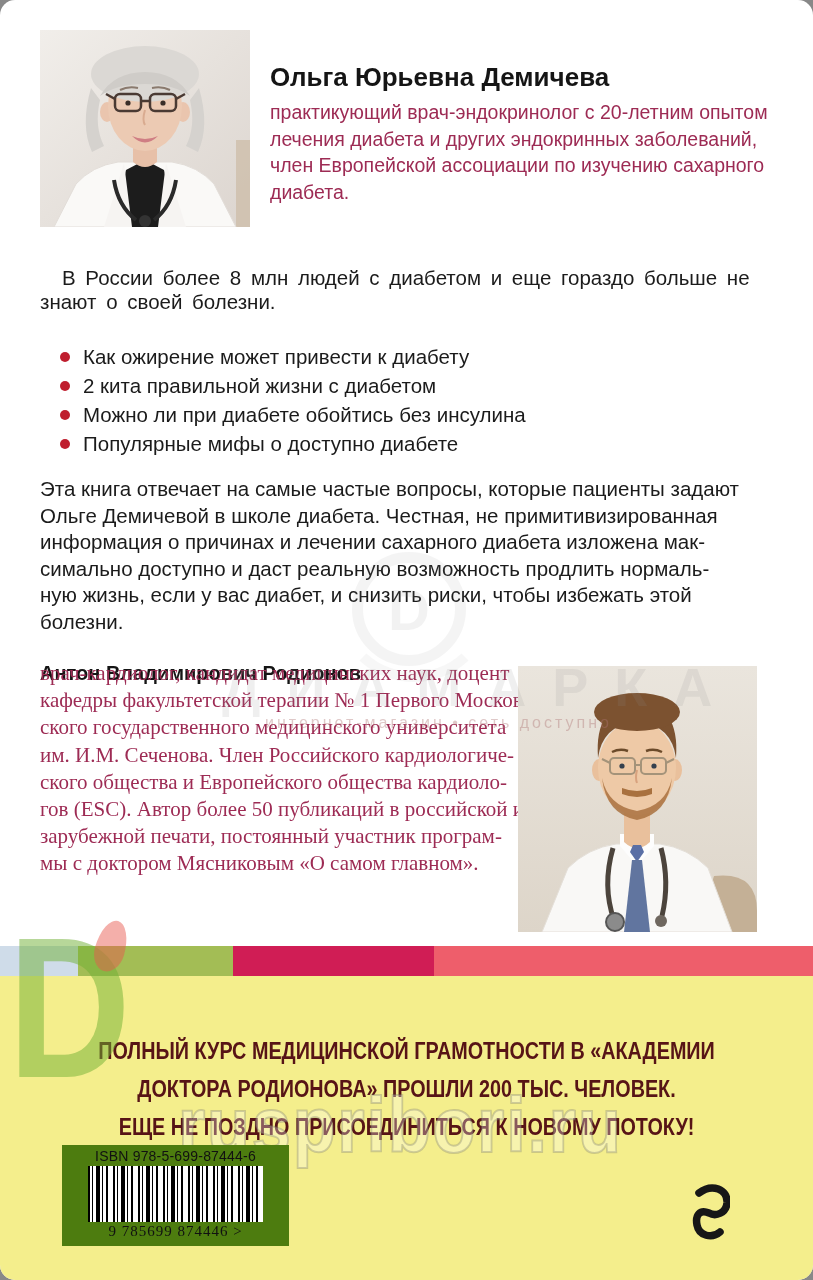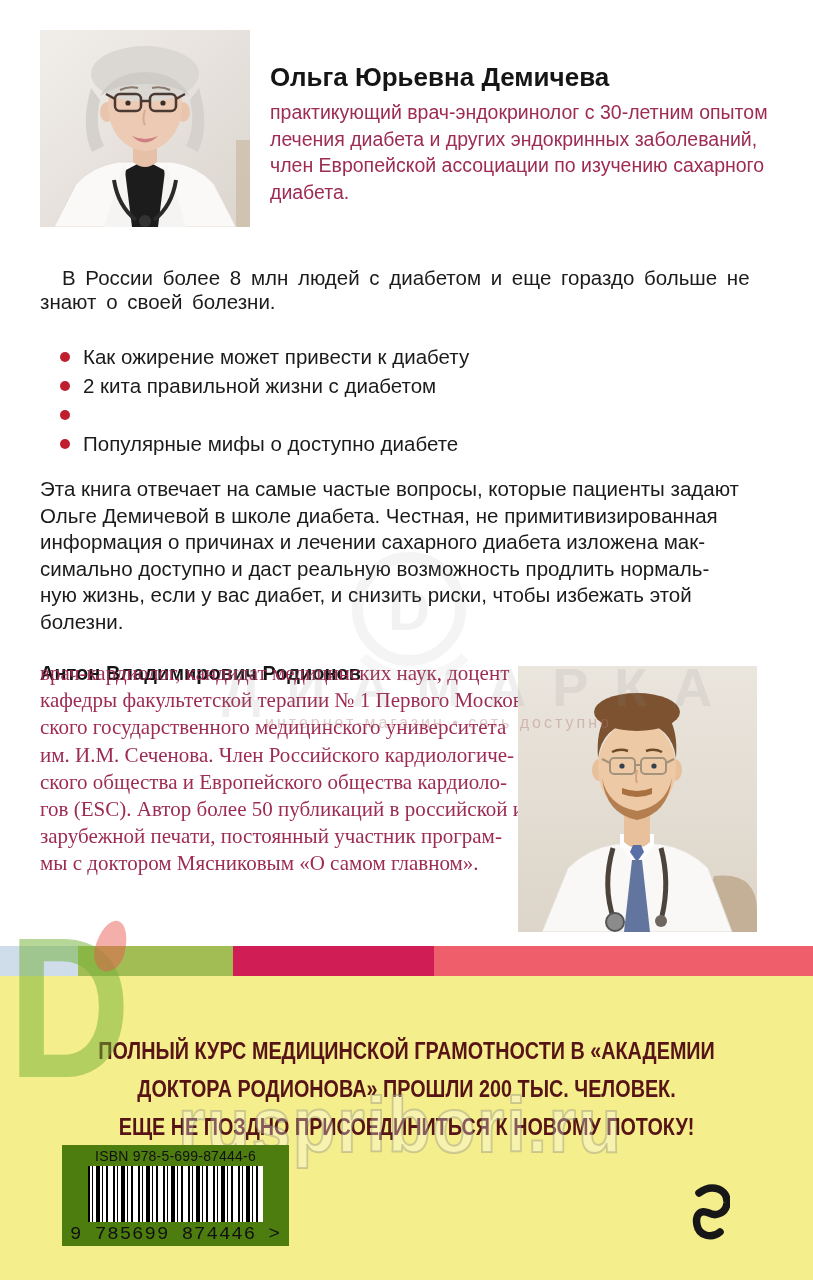"Ольга Юрьевна Демичева" .page { border-radius: none -> 15px }
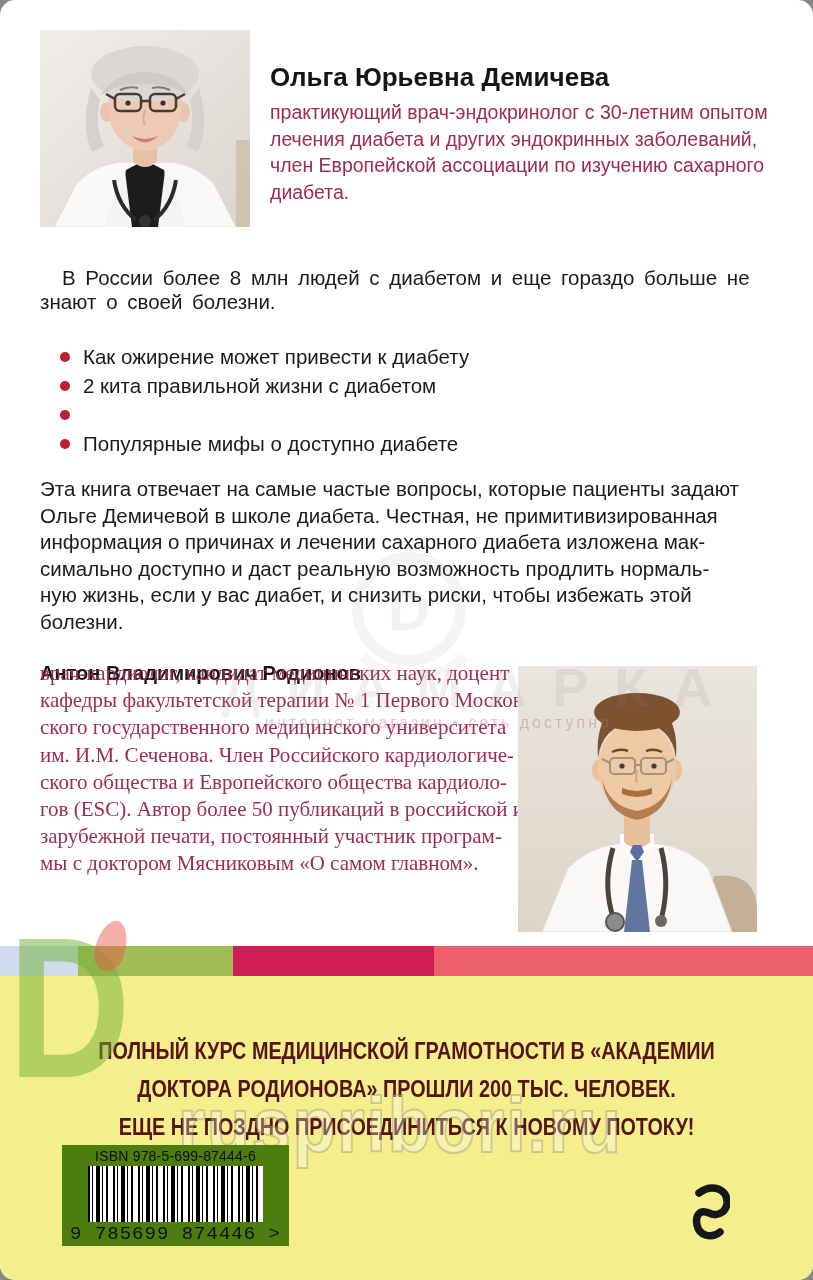"практикующий врач-эндокринолог с" div.abs { text: 30-летним -> 20-летним }
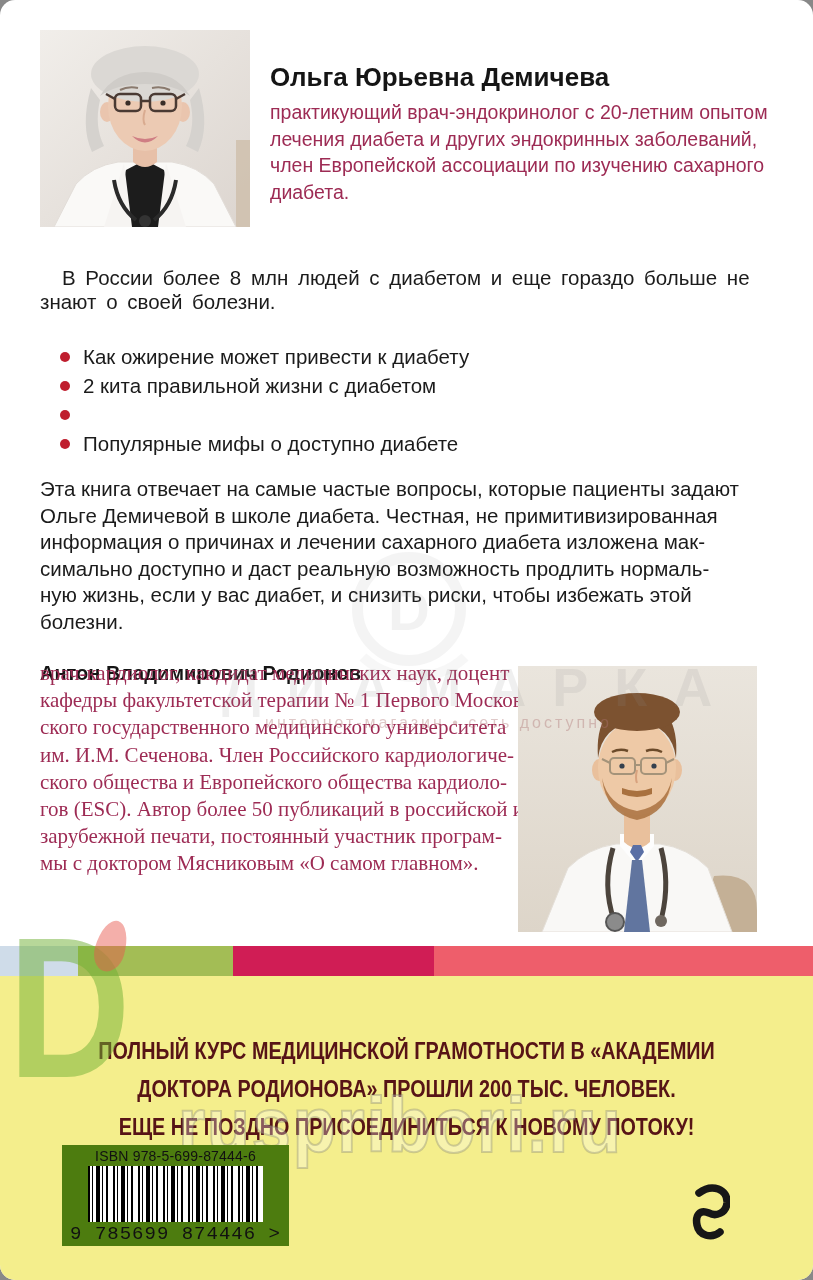"Можно ли при диабете обойтись" span { html: none -> <span>Можно ли при диабете обойтись без инсулина</span> }
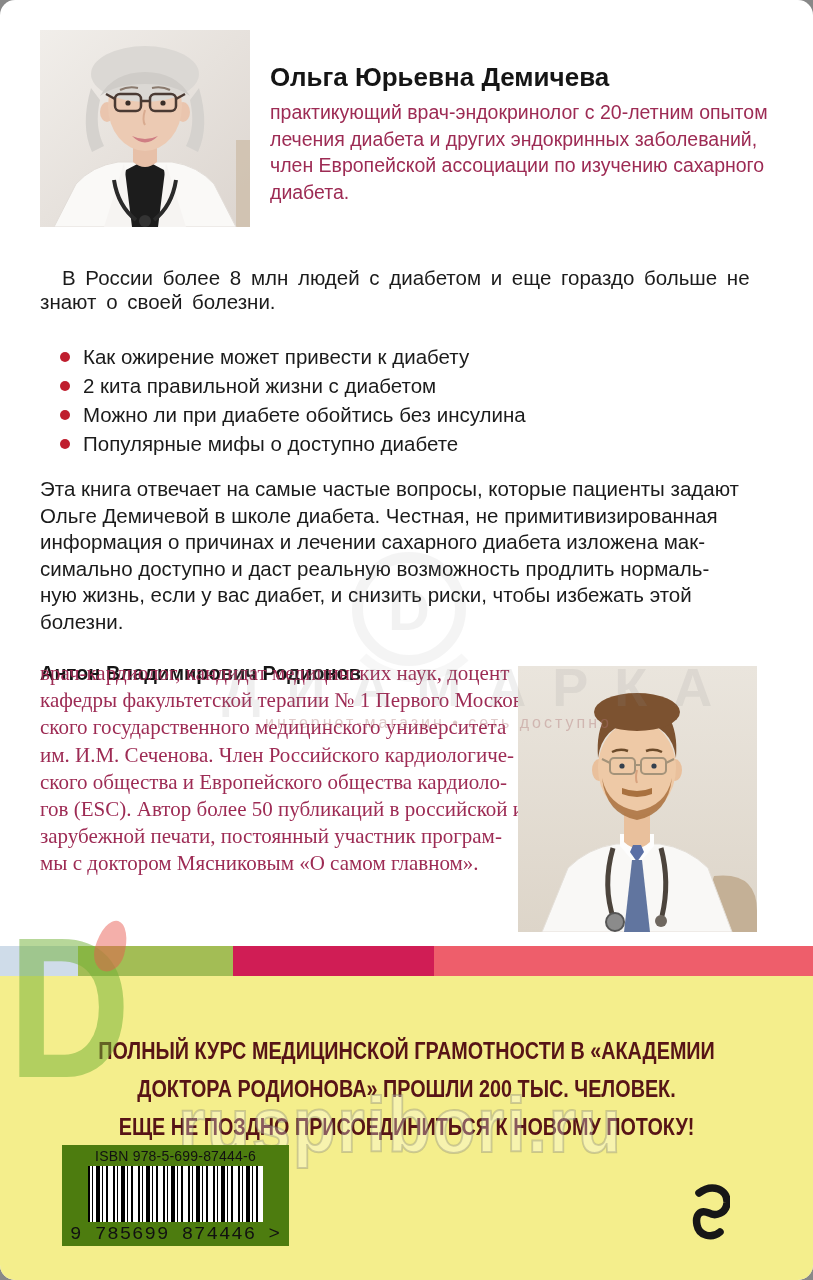"9 785699 874446 >" #barcode-number { font-family: Liberation Mono, monospace -> Liberation Serif, serif; font-size: 19px -> 15px }
